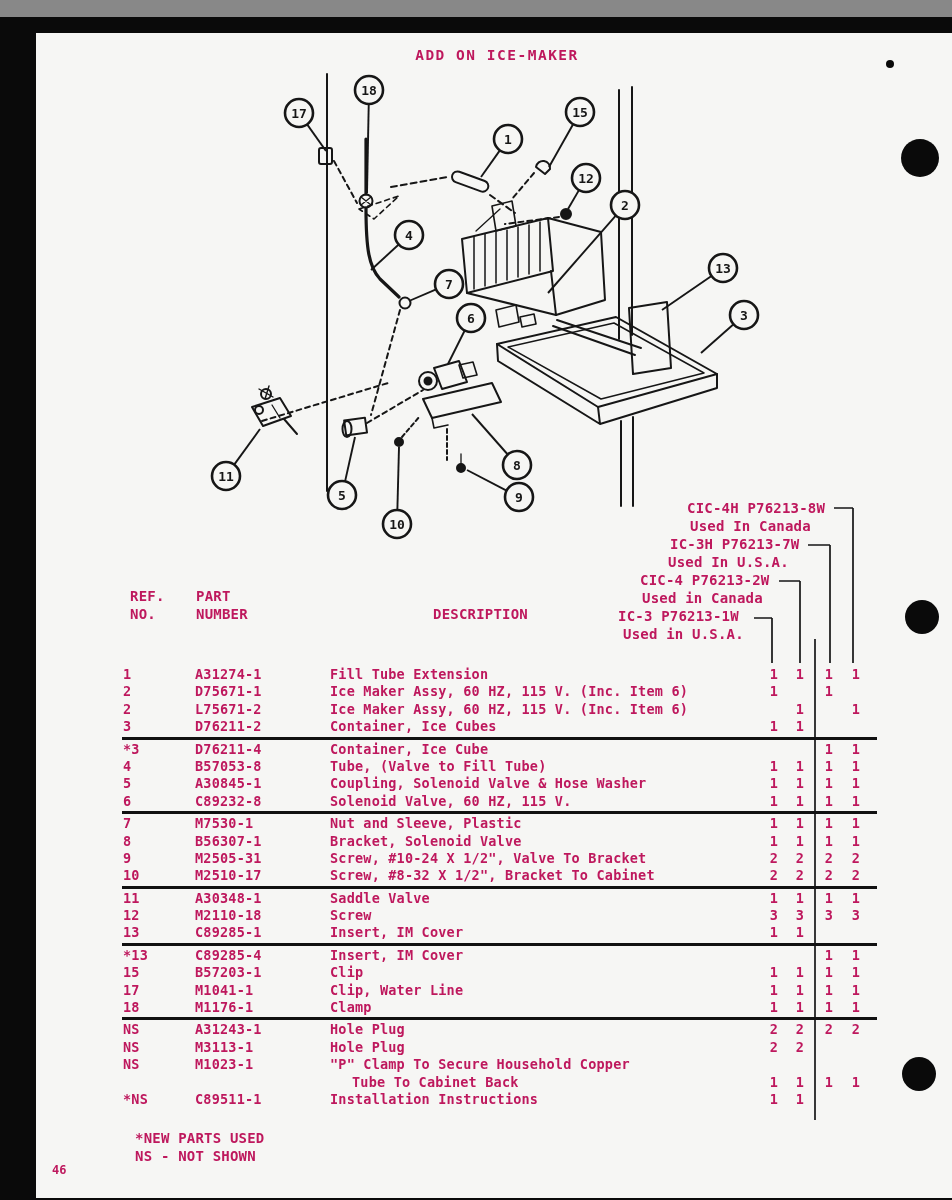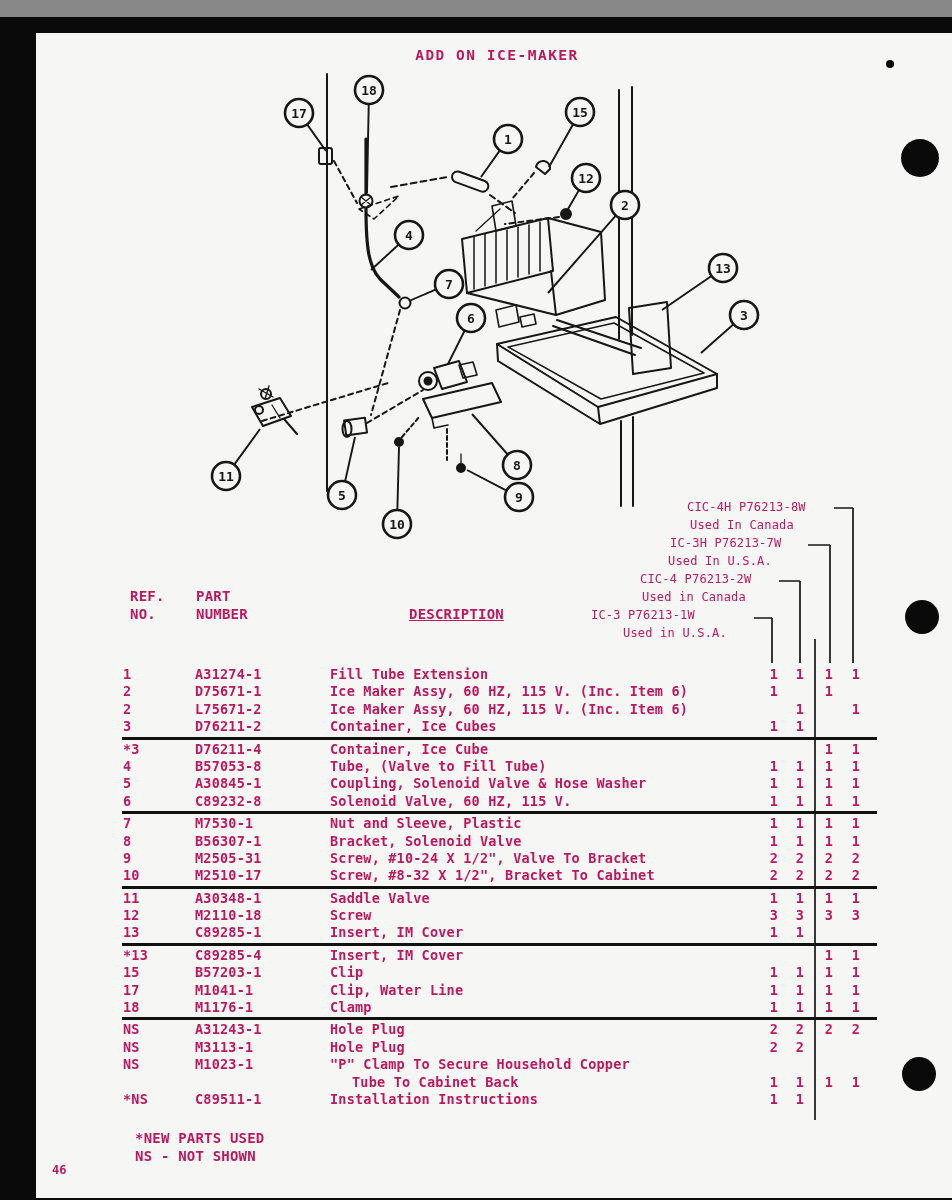"CIC-4H P76213-8W" .typ14 { font-size: 12px -> 14px; font-weight: 400 -> 700 }
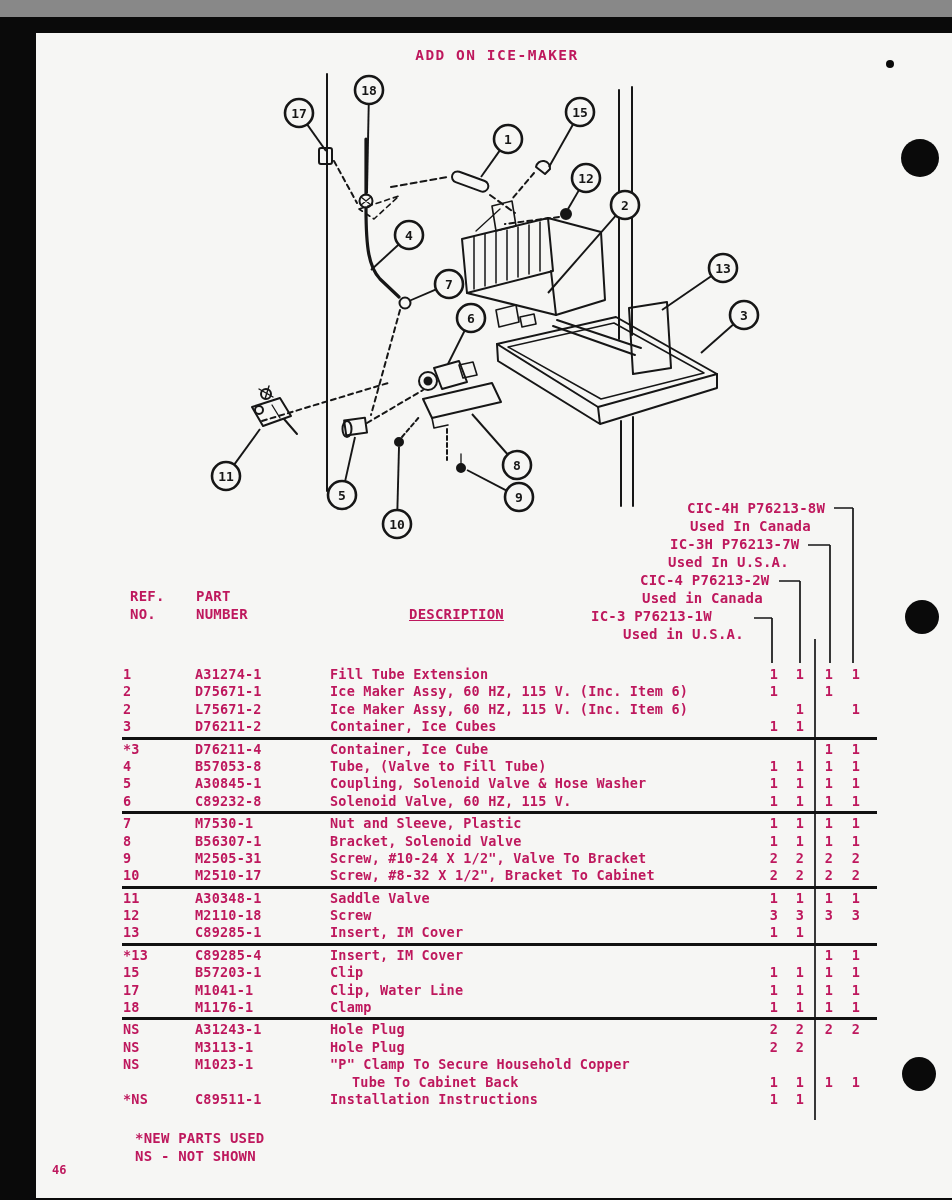"DESCRIPTION" div.abs { left: 409px -> 433px; text-decoration: underline -> none }
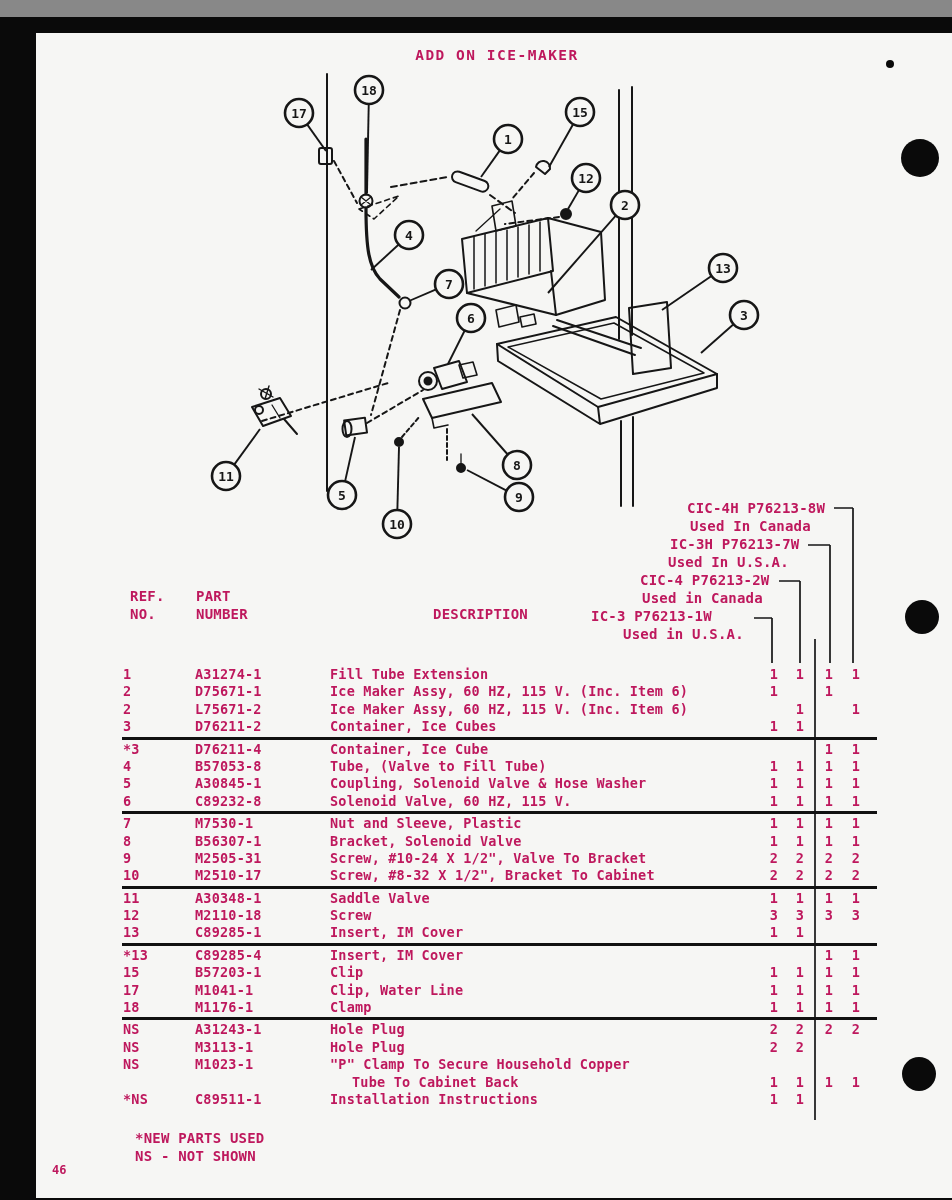"IC-3 P76213-1W" div.abs { left: 591px -> 618px }
